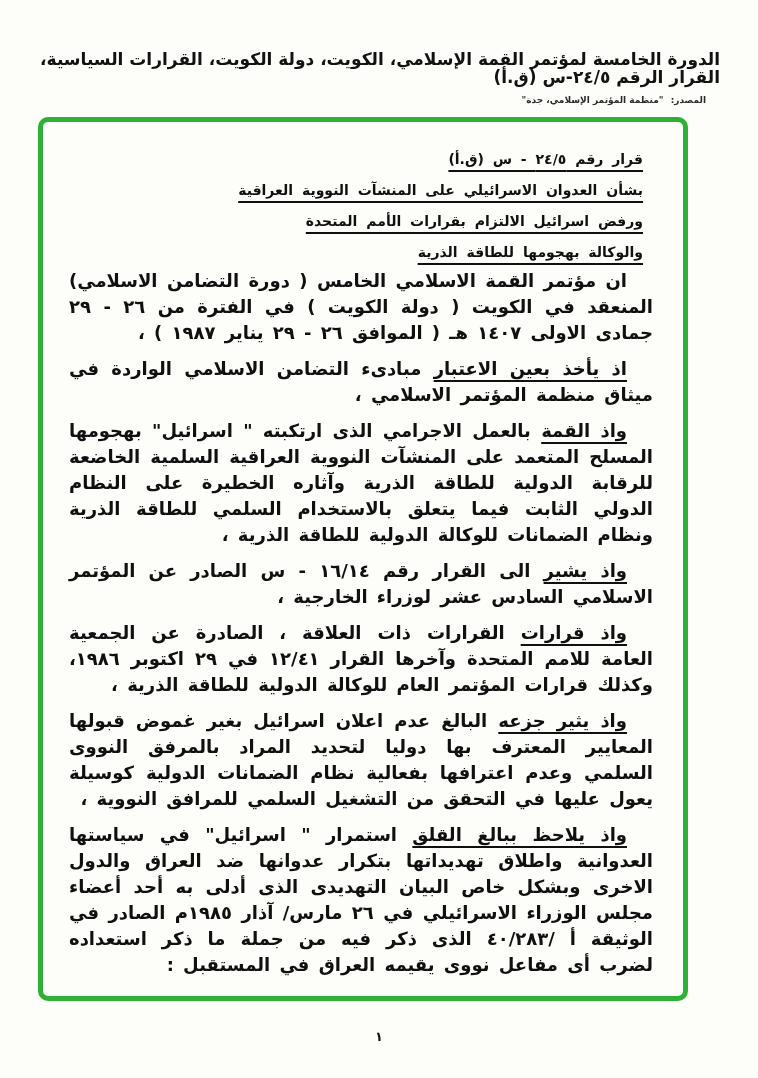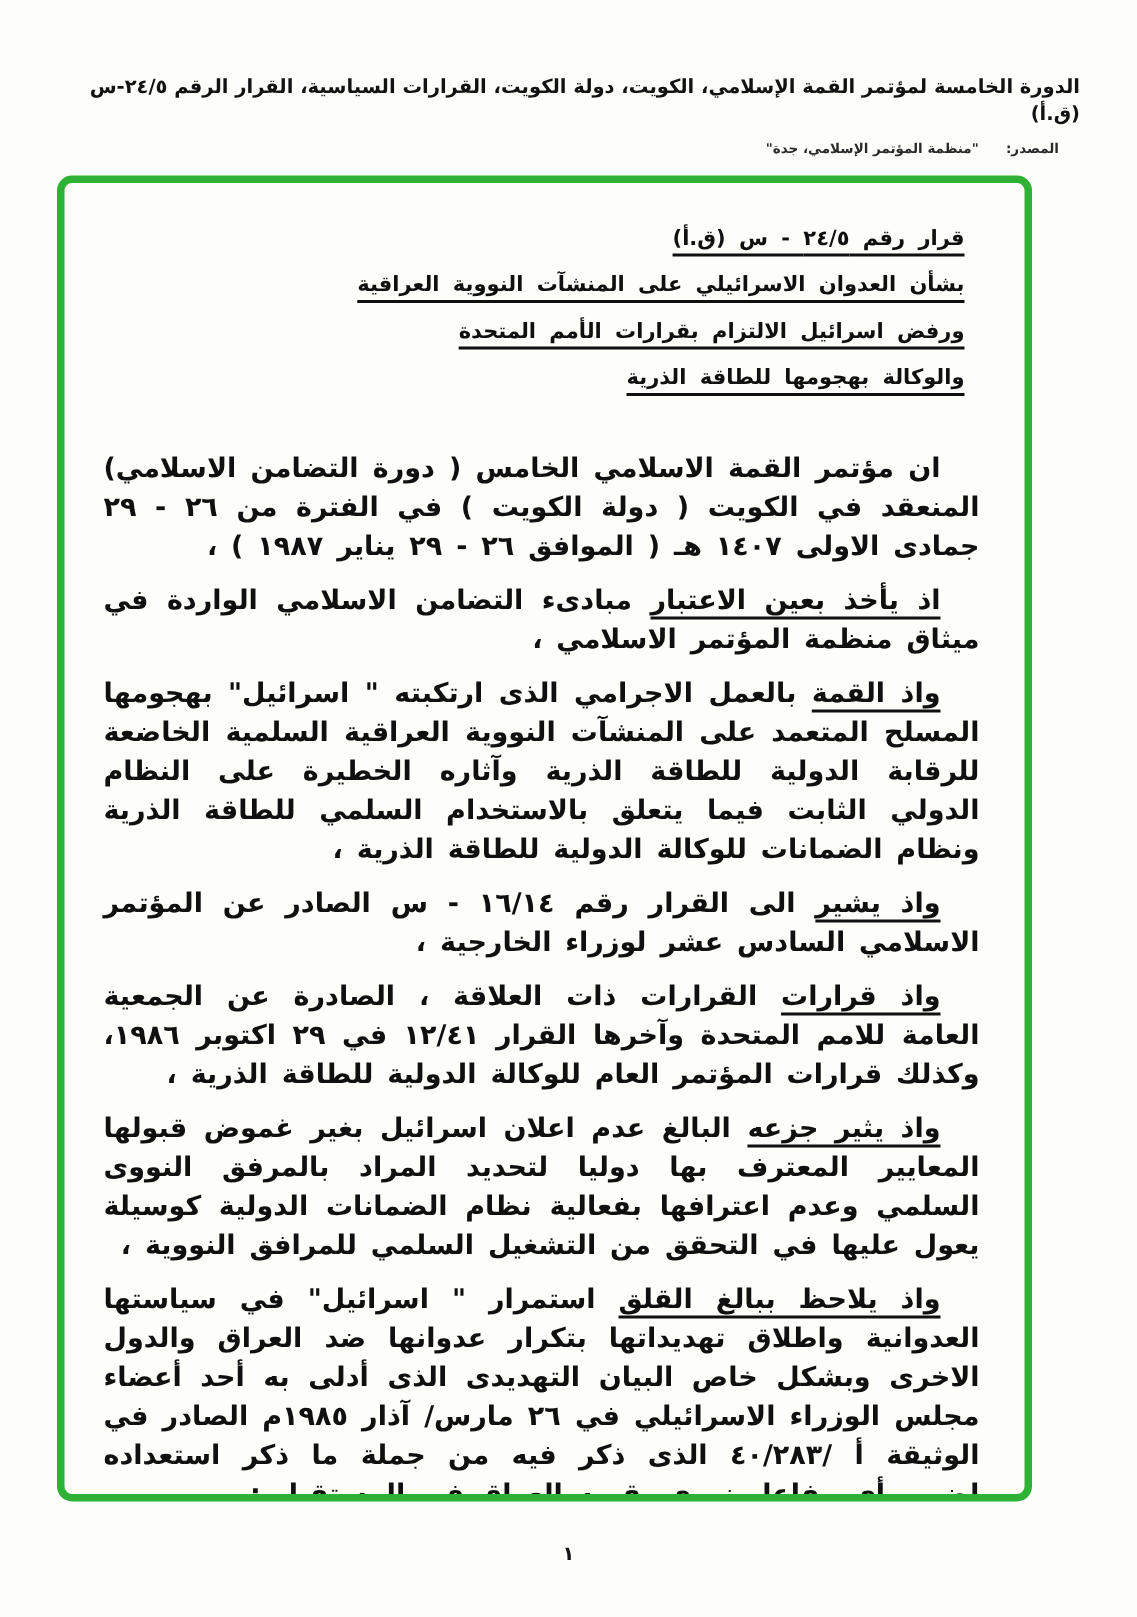"الدورة الخامسة لمؤتمر القمة الإسلامي،" .header-title { font-size: 13px -> 17px }
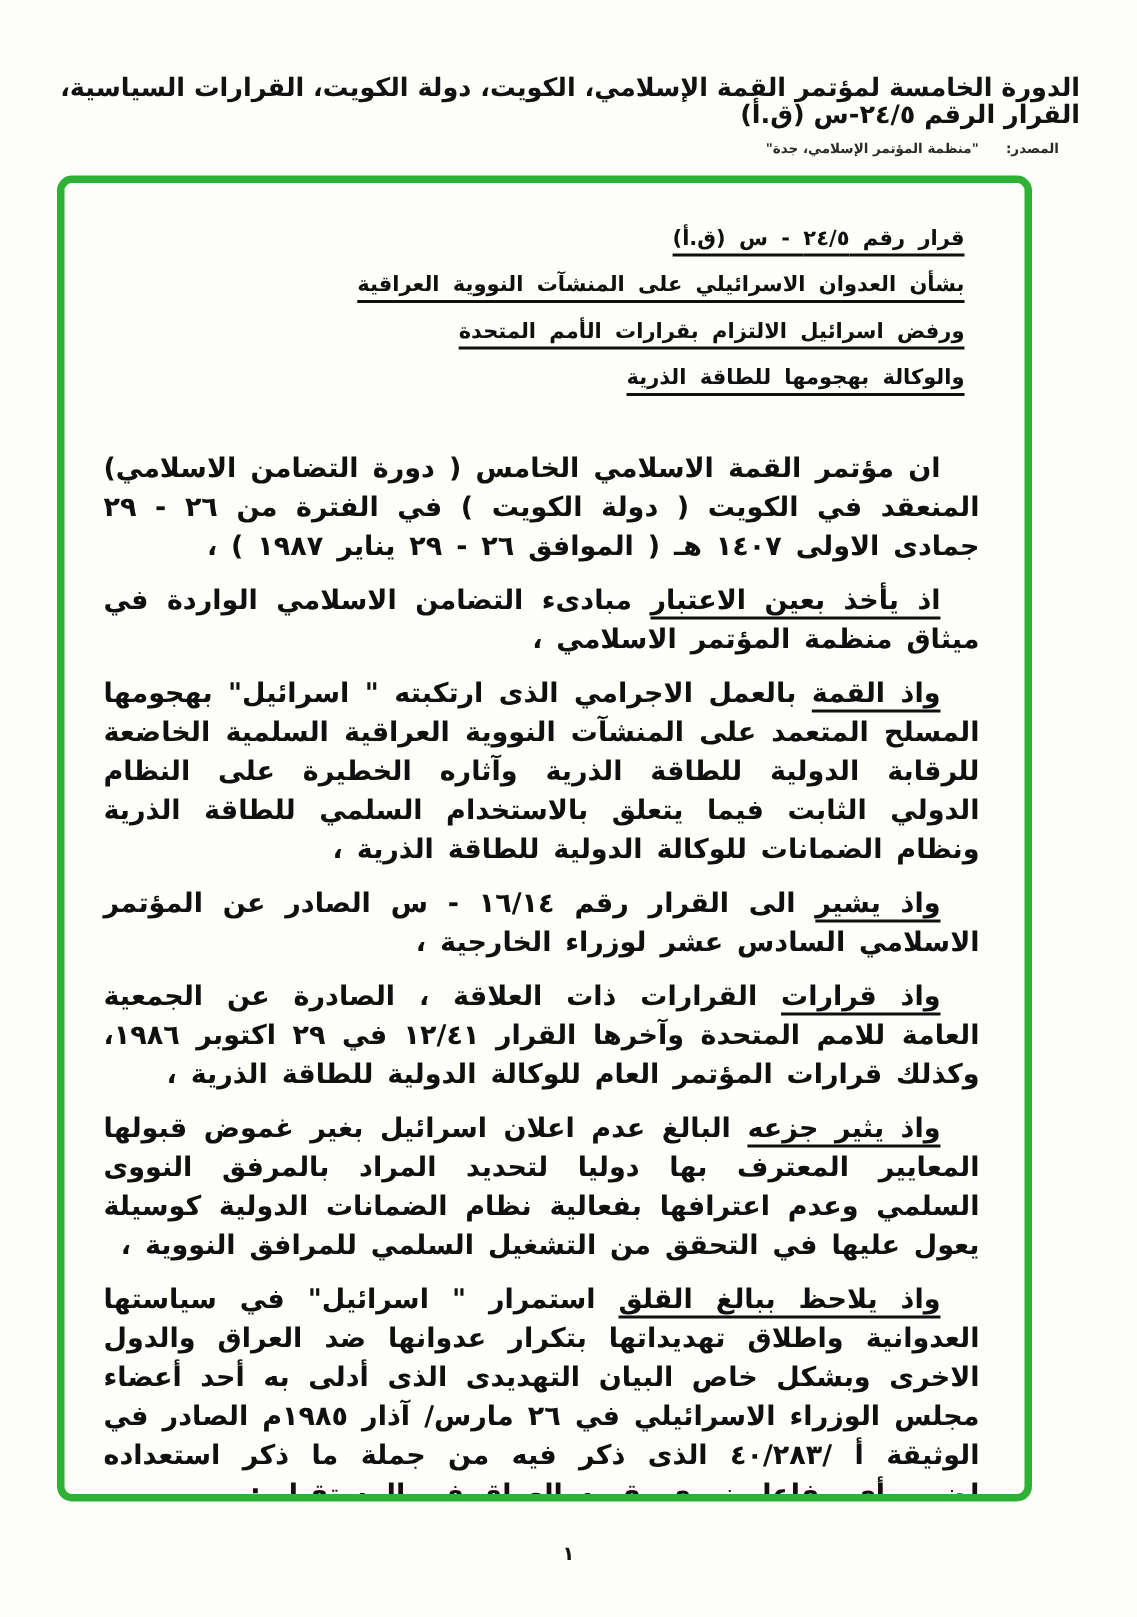"المصدر:" .header-source .src-label { margin-left: 15px -> 4px }
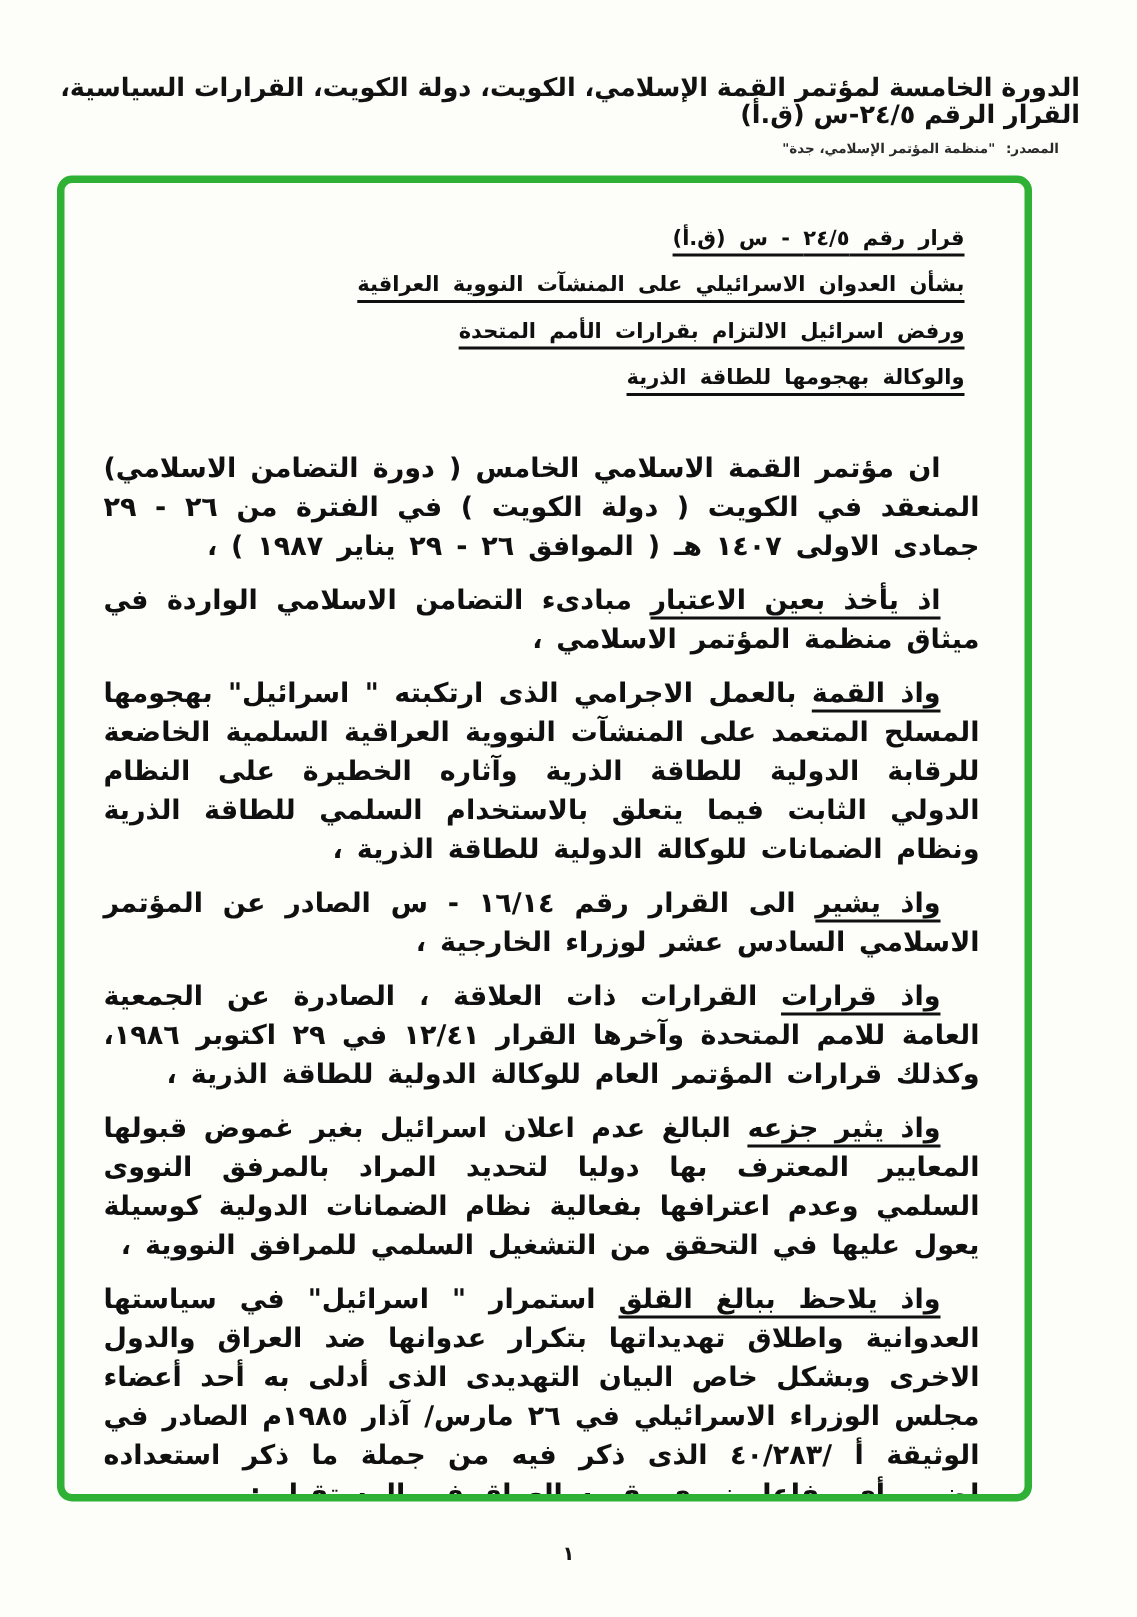"قرار رقم ٢٤/٥ - س" .title-block { margin-bottom: 32px -> 0 }
